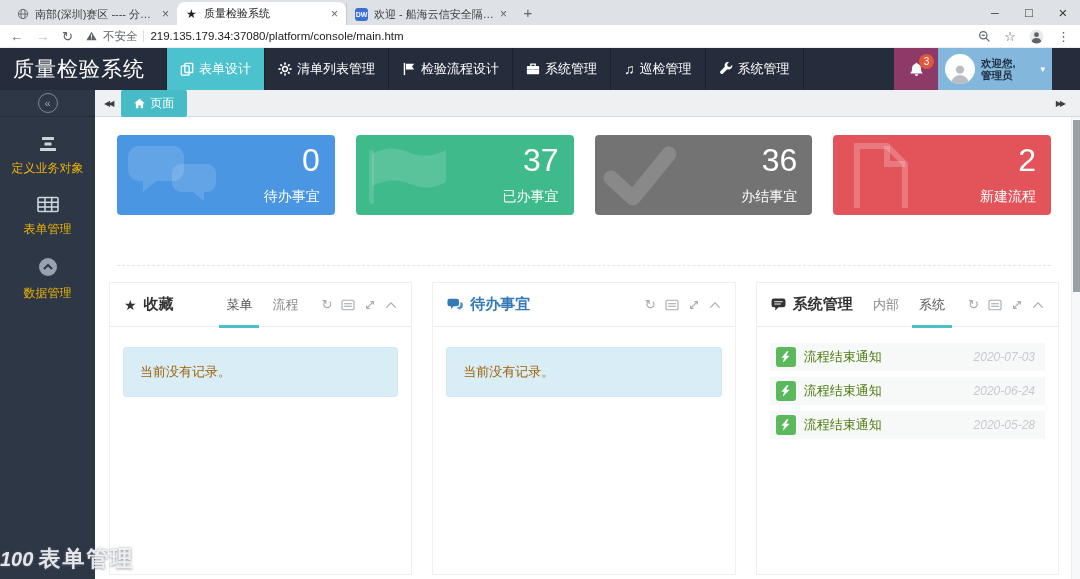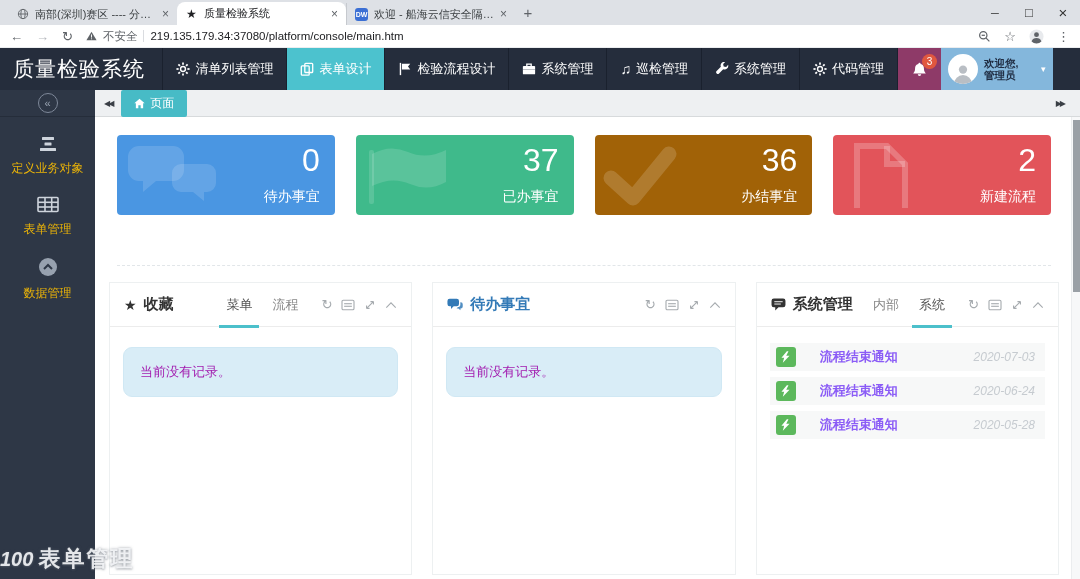"清单列表管理" a.nav-item { order: before "表单设计" -> after "表单设计" }
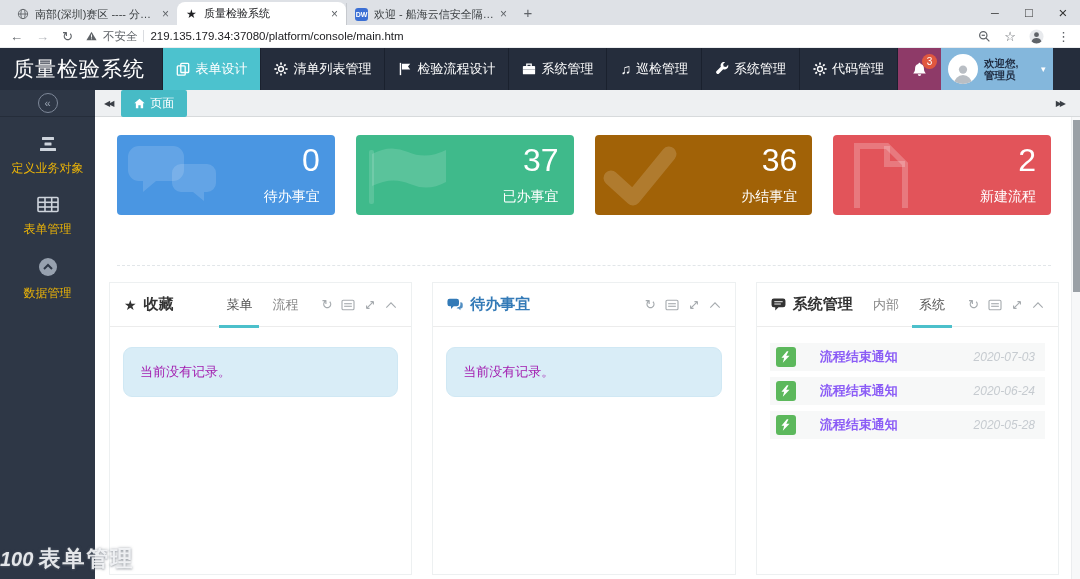"代码管理" a.nav-item { html: <a> <span> <svg> <circle></circle> <g> <line></line> <line></line> <line></line> <line></line> <line></line> <line></line> <line></line> <line></line> </g> </svg> </span> <span>代码管理</span> </a> -> none }
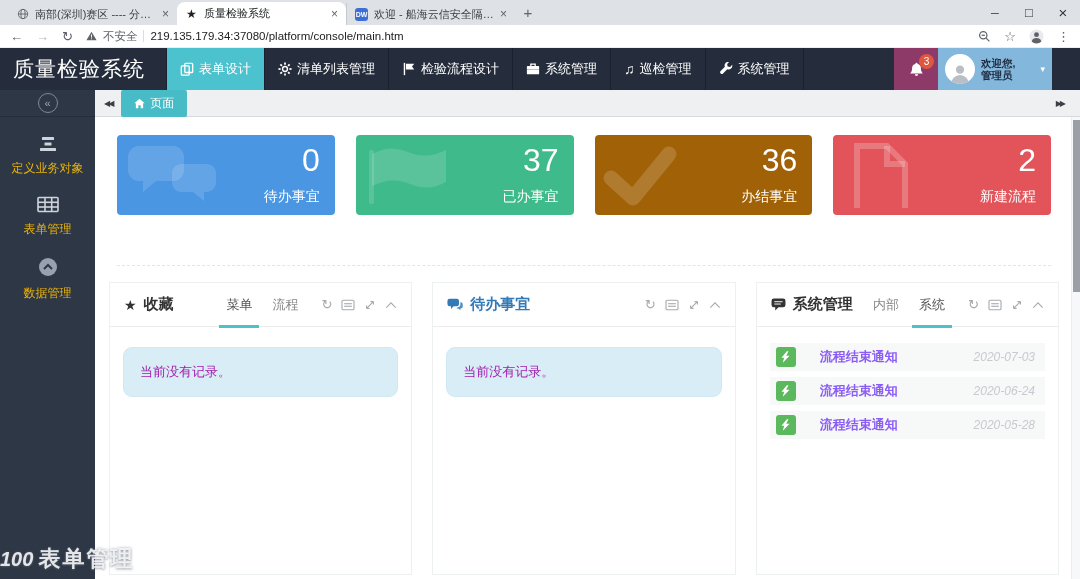"36" div.card { background-color: #a16207 -> #737373 }
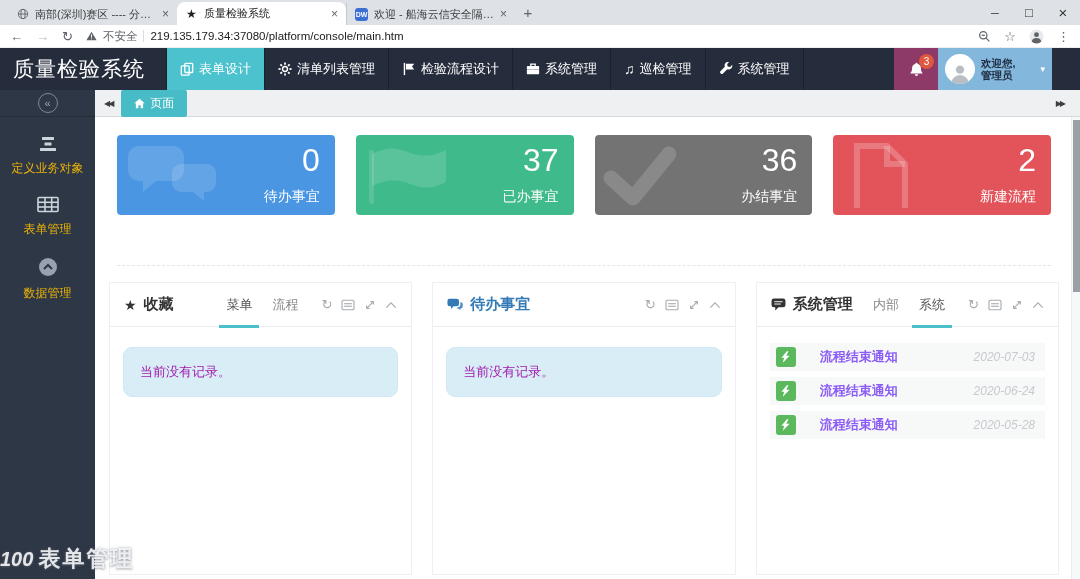"流程结束通知" .msg-txt { color: #8b5cf6 -> #4d7c0f; font-weight: bold -> none; margin-left: 24px -> 8px }
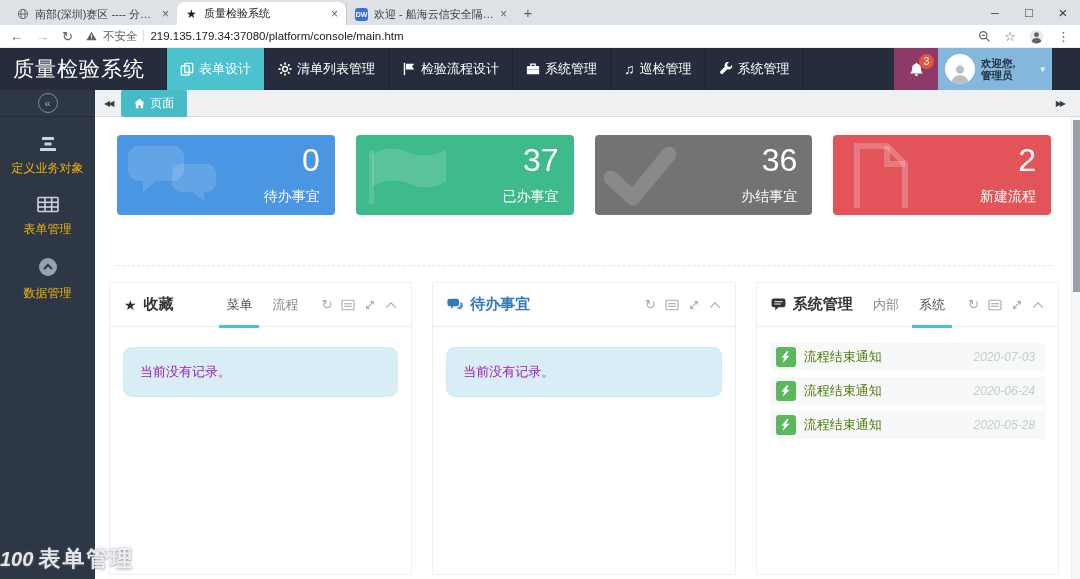"当前没有记录。" .alert-info { border-radius: 9px -> 3px; color: #a21caf -> #a16207 }
